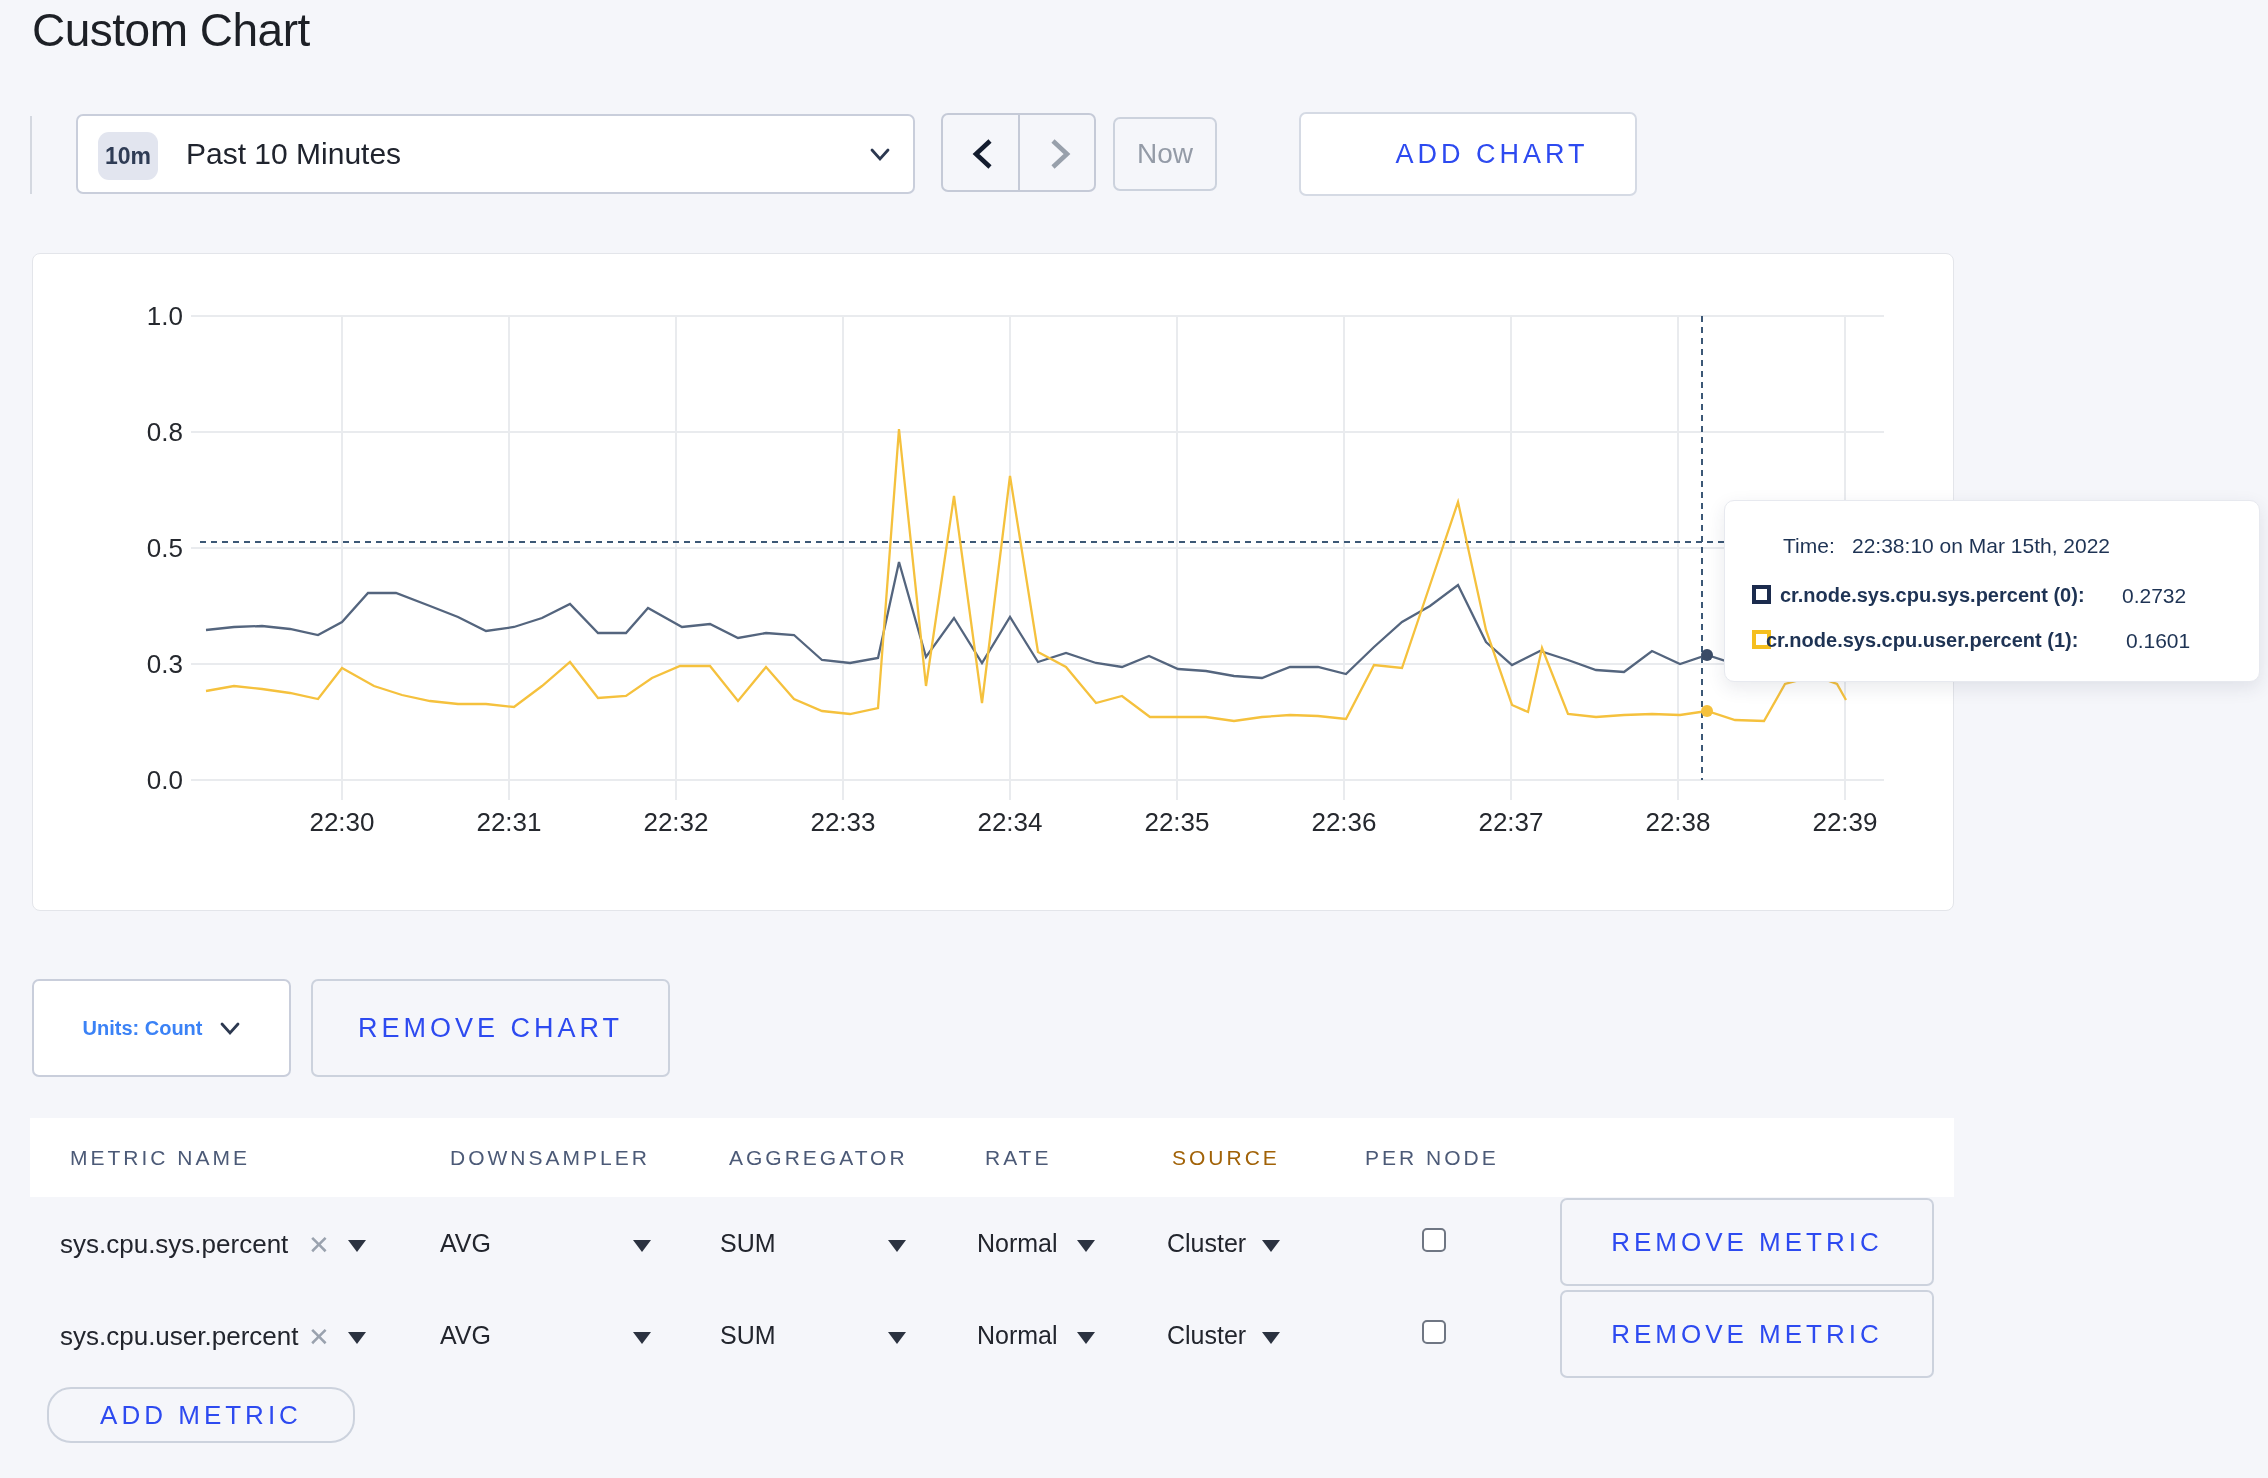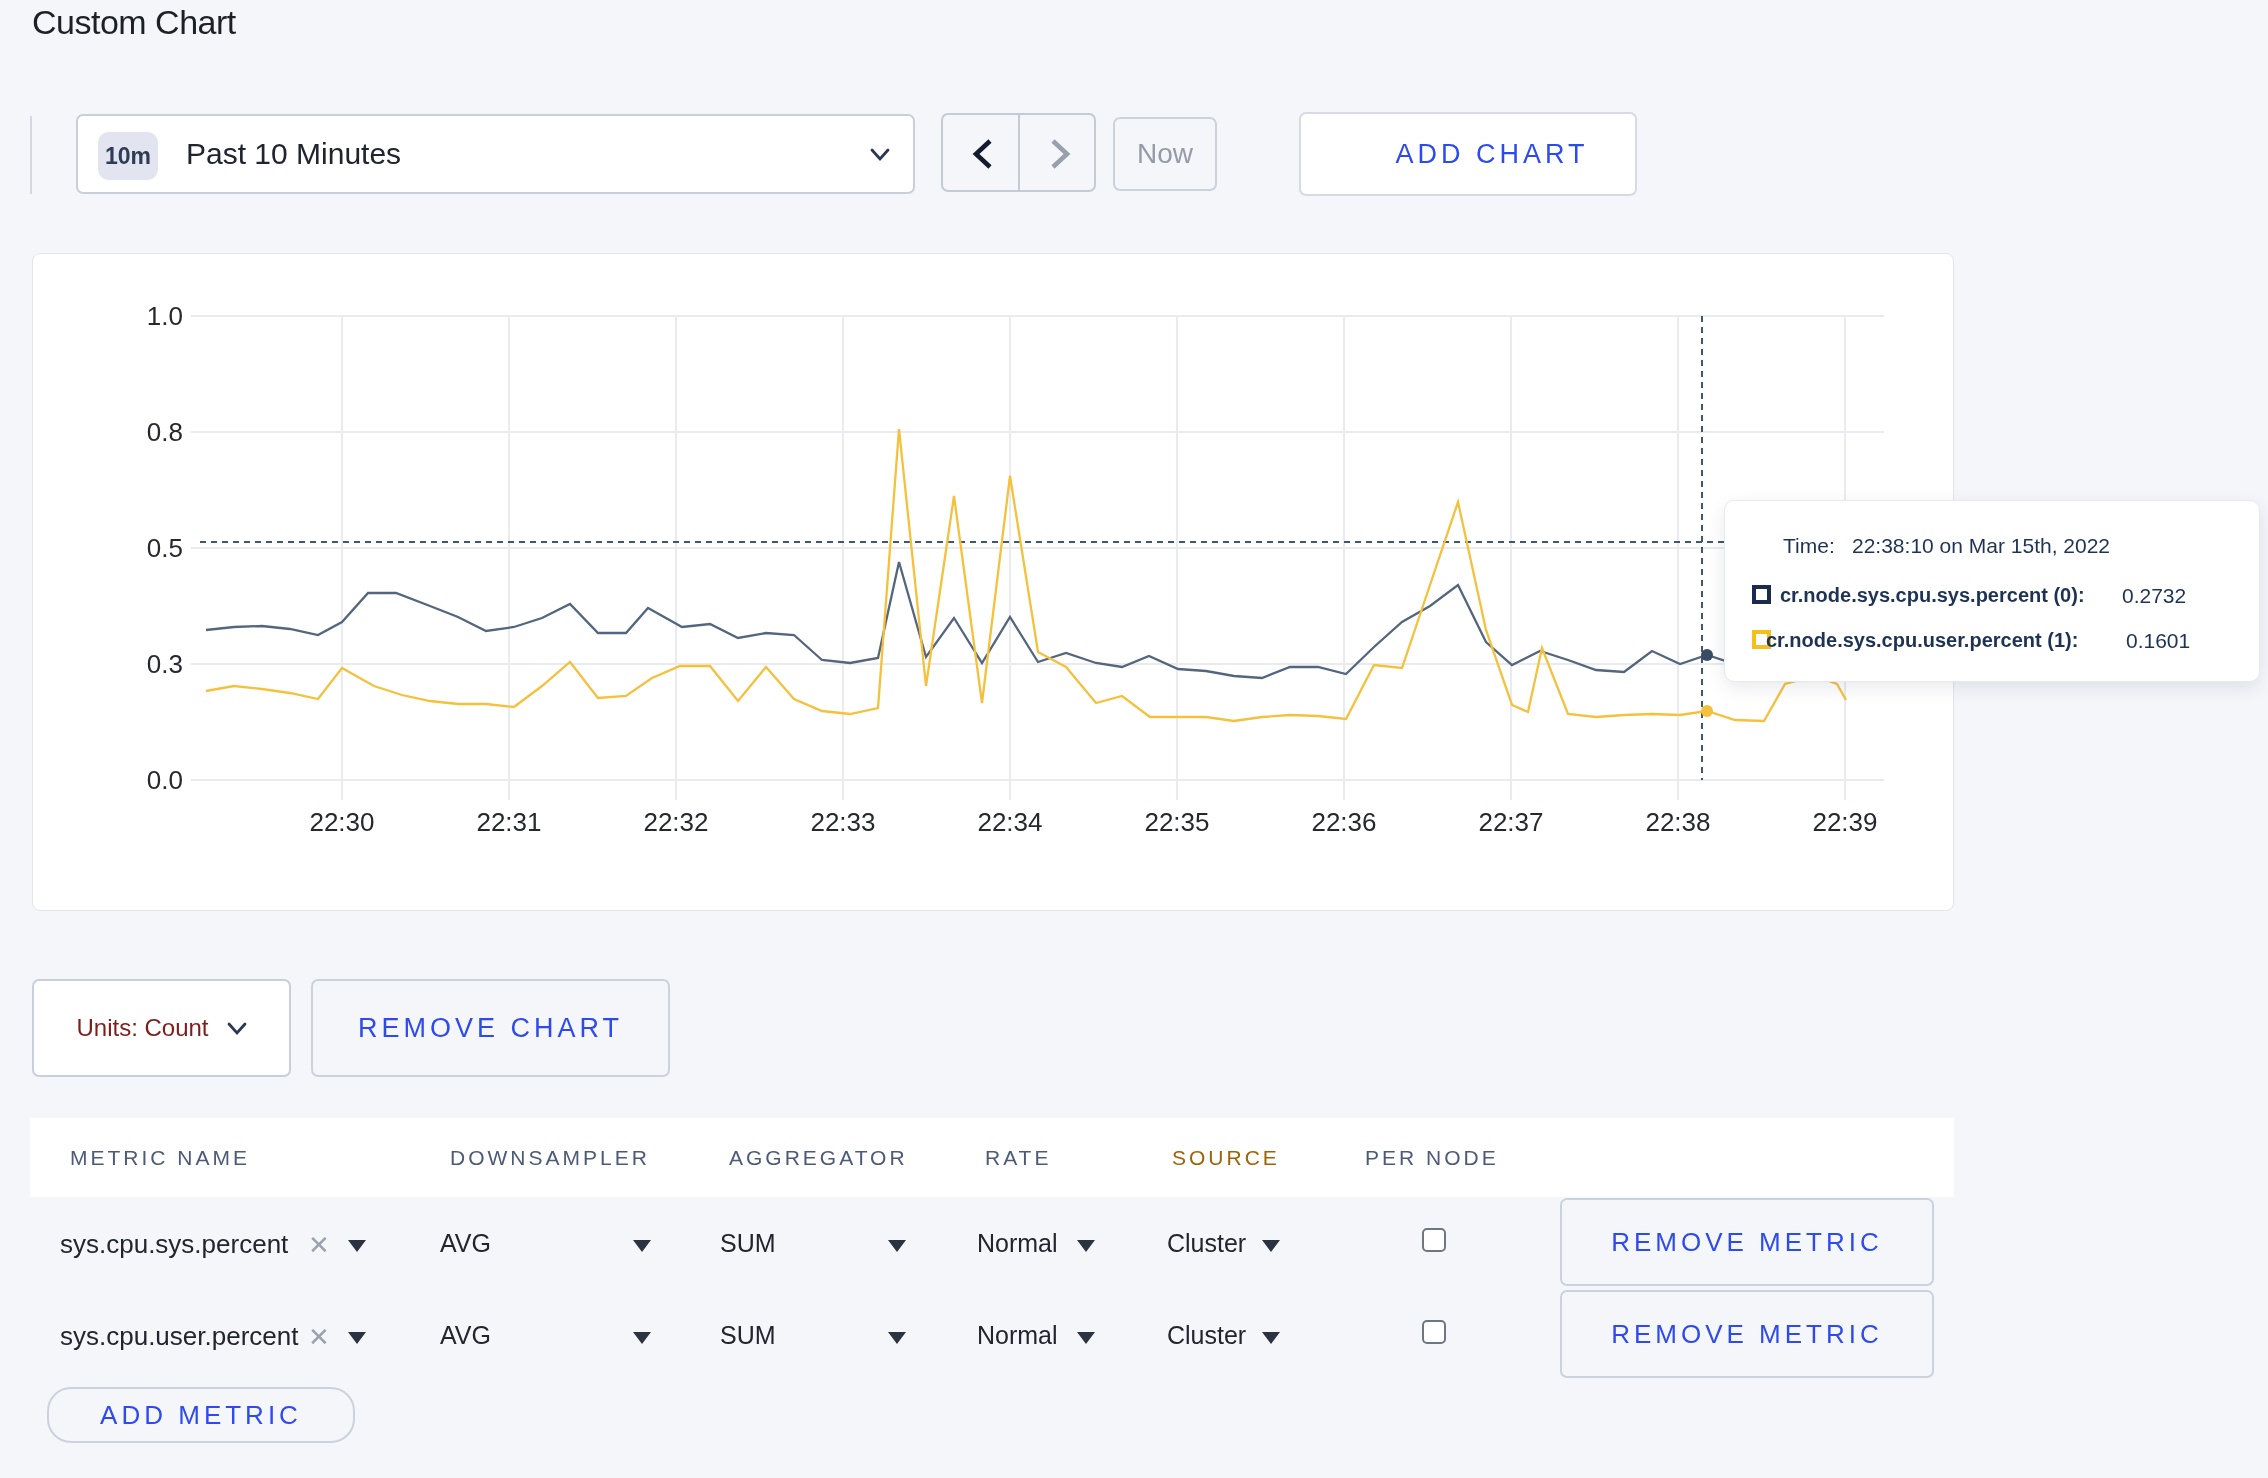"Custom Chart" div.abs { font-size: 34px -> 46px }
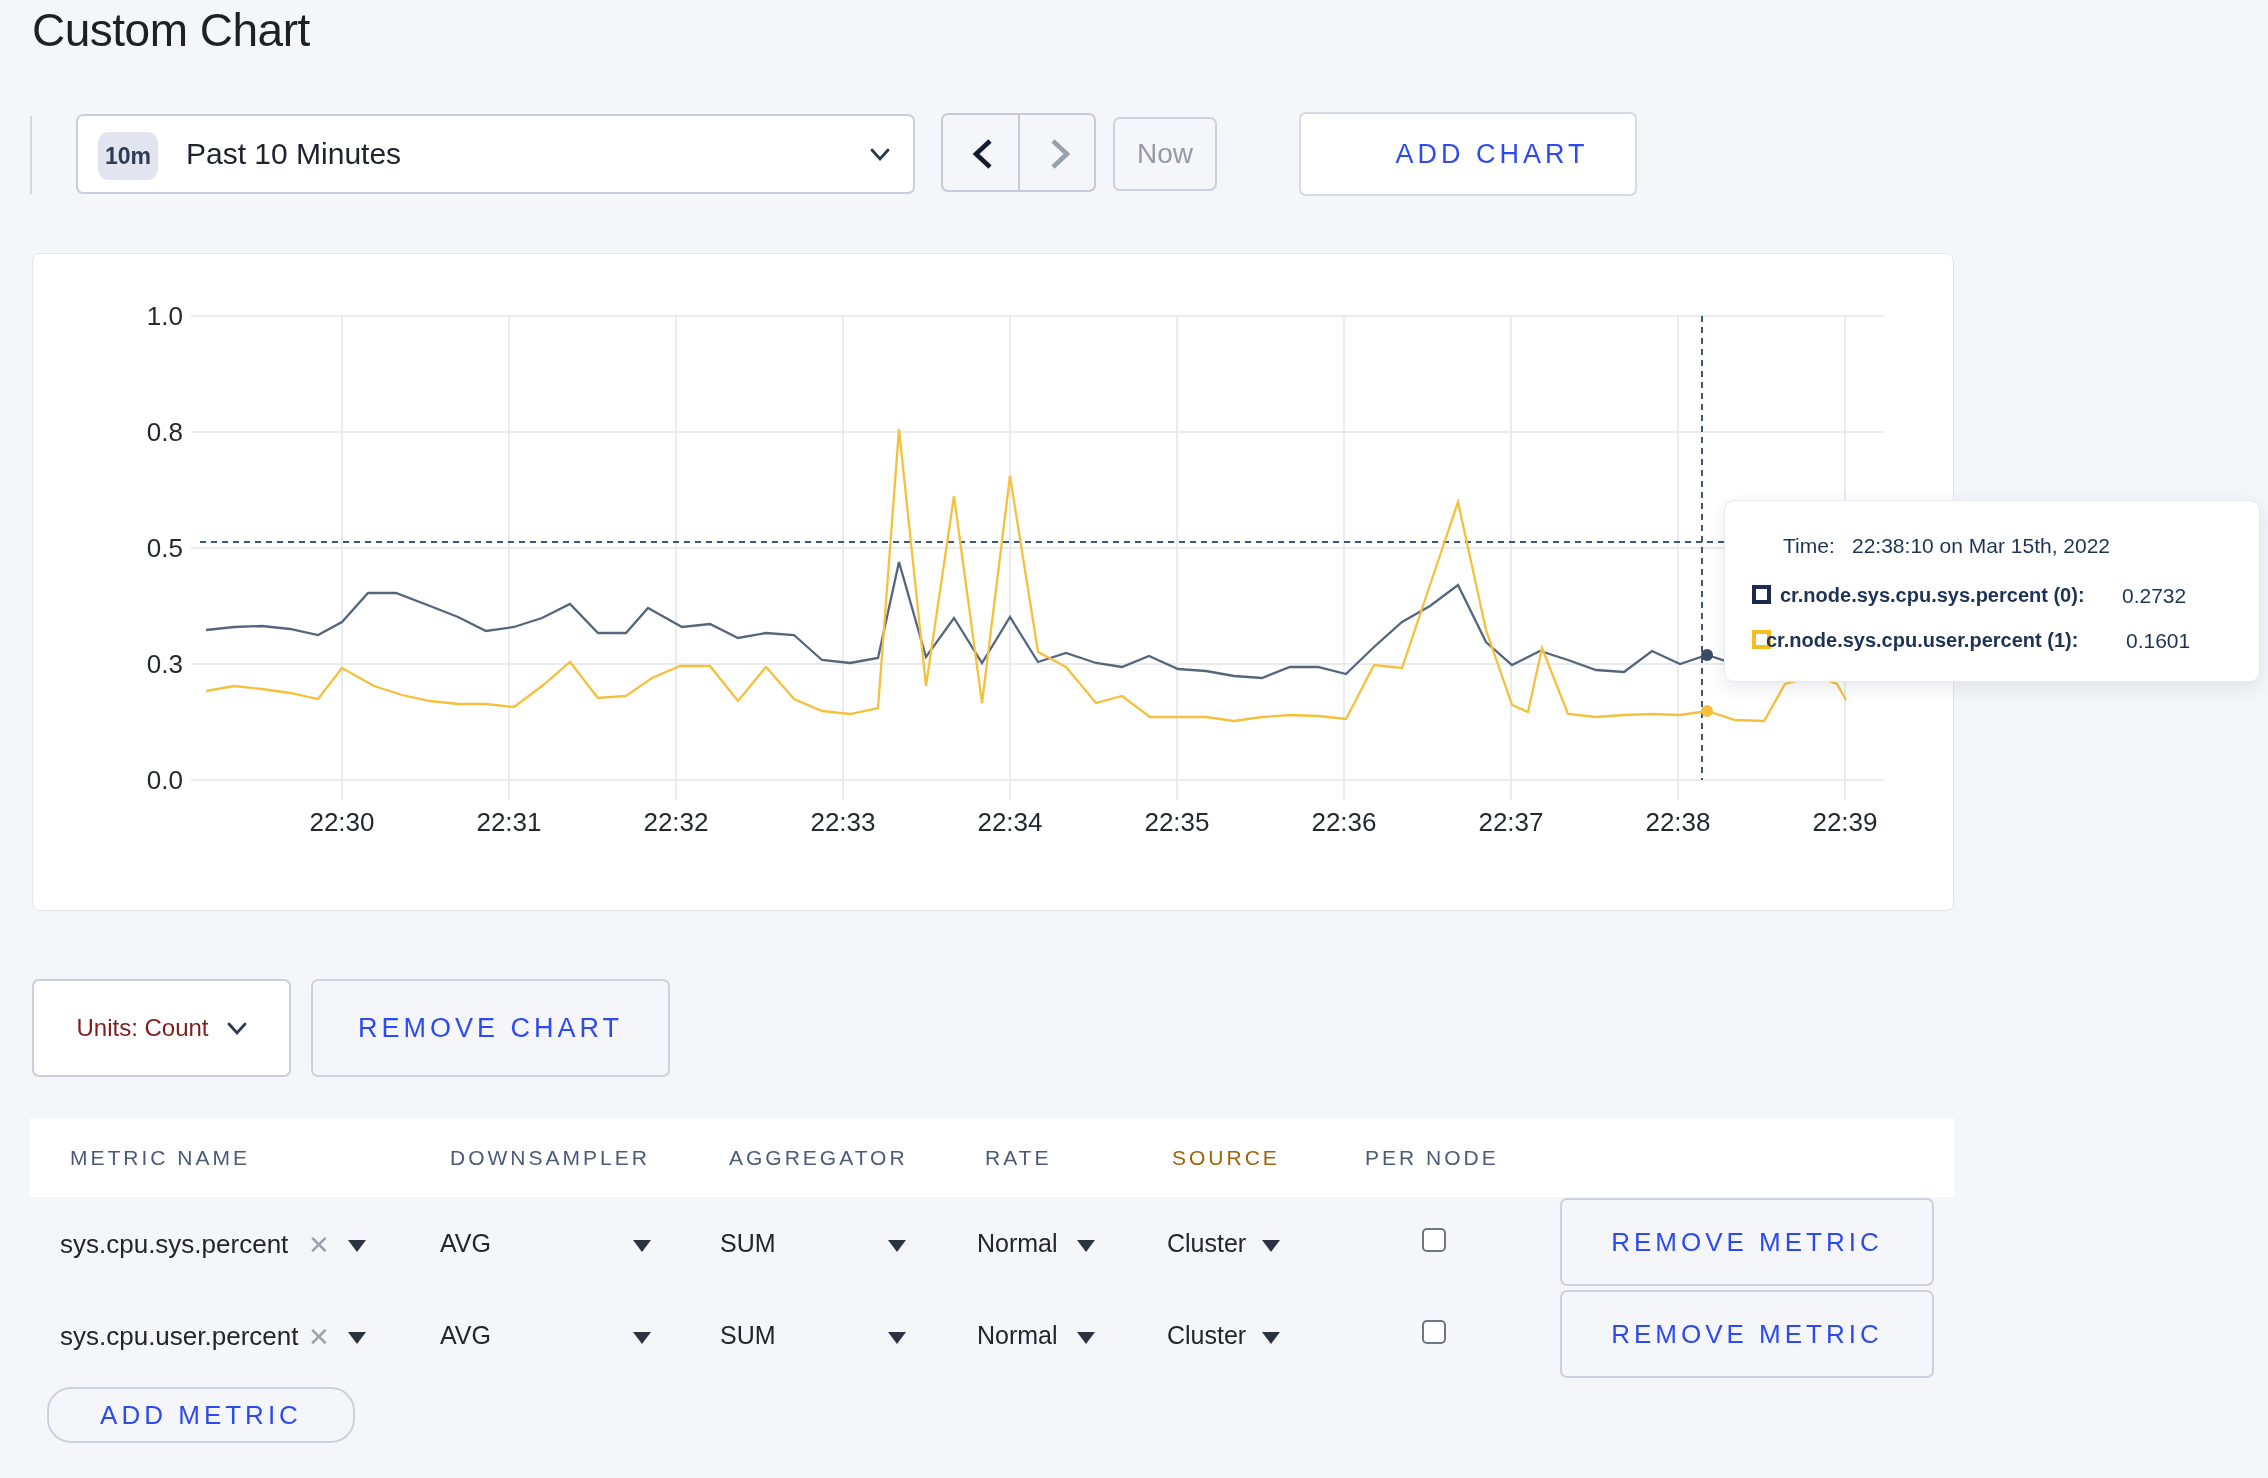"Units: Count" span { color: #7f1d1d -> #3b82f6; font-size: 24px -> 20px; font-weight: 400 -> 700 }
